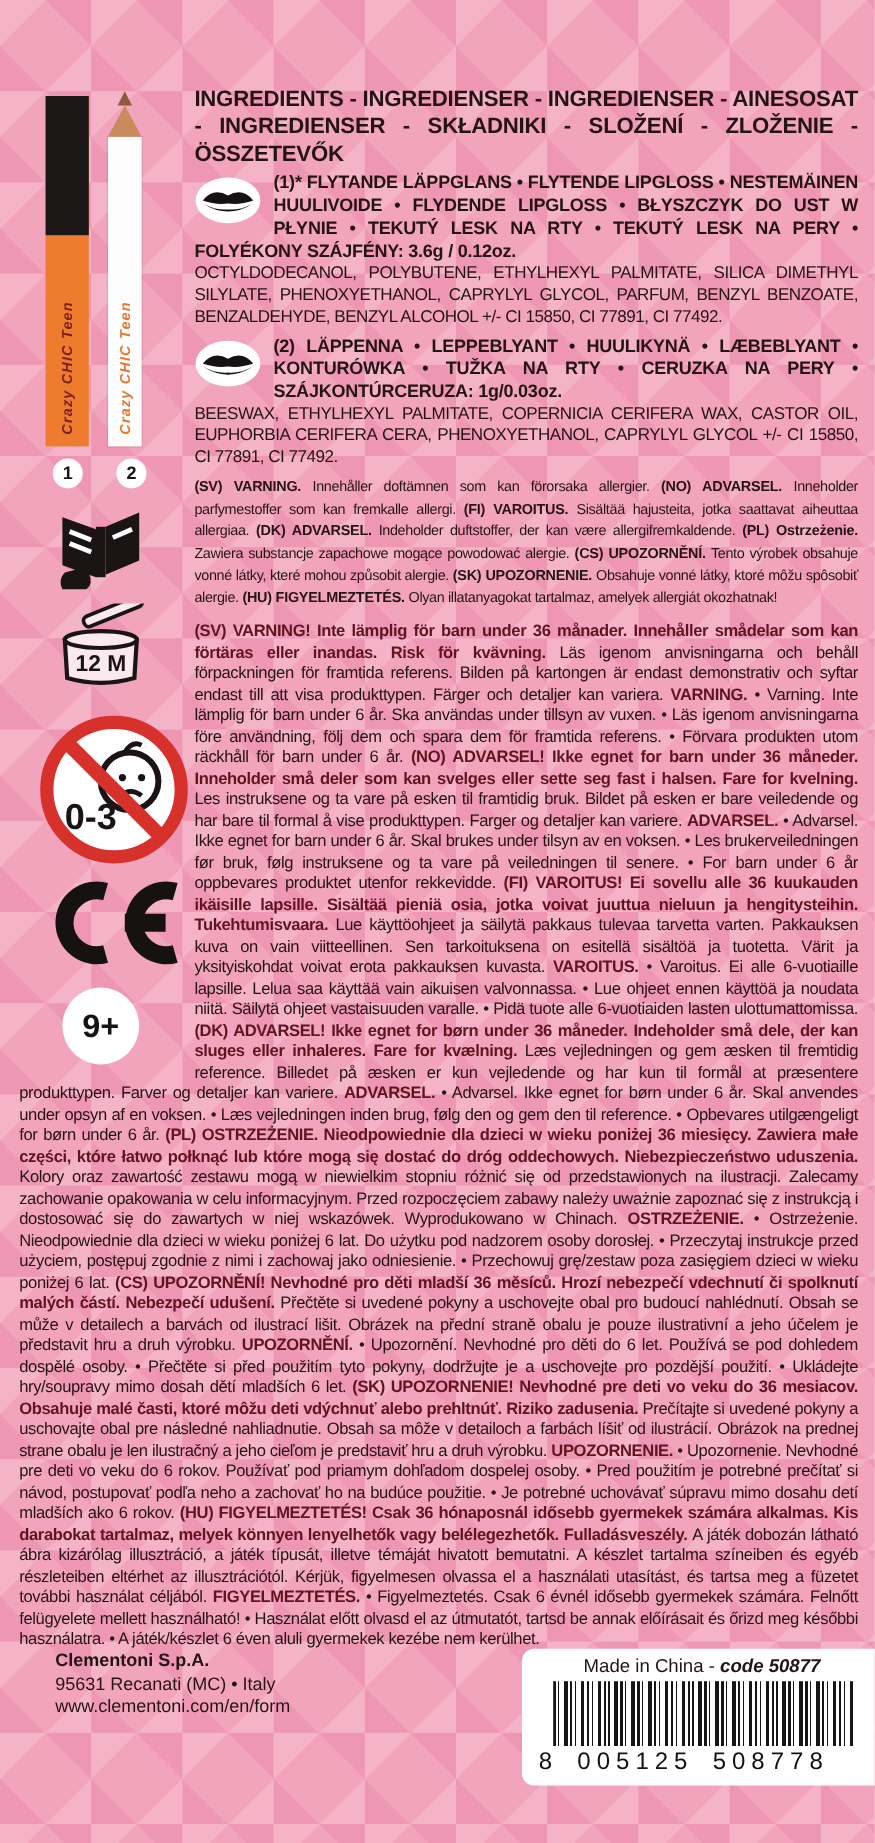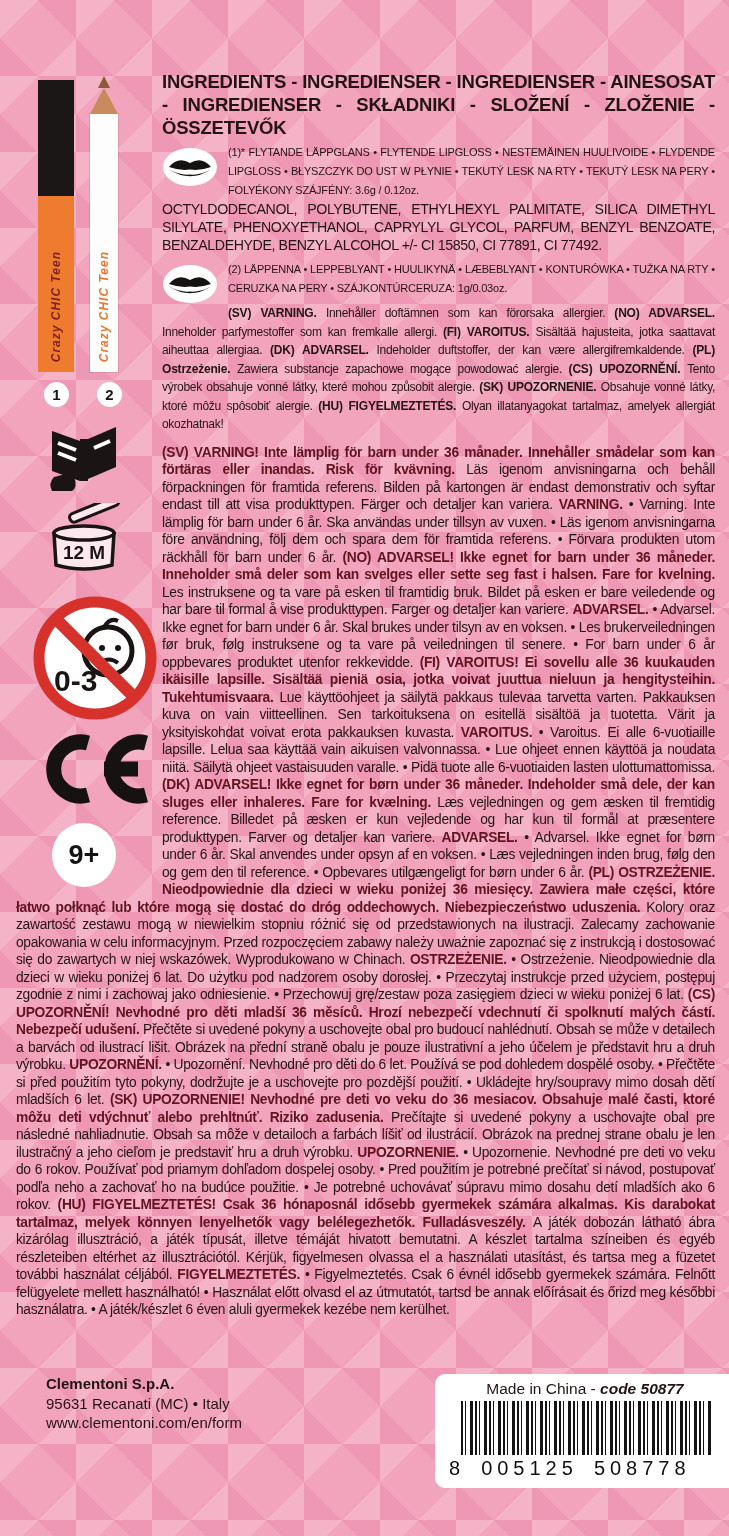"(1)* FLYTANDE LÄPPGLANS • FLYTENDE" .ptitle { font-size: 11px -> 15px; font-weight: normal -> bold }
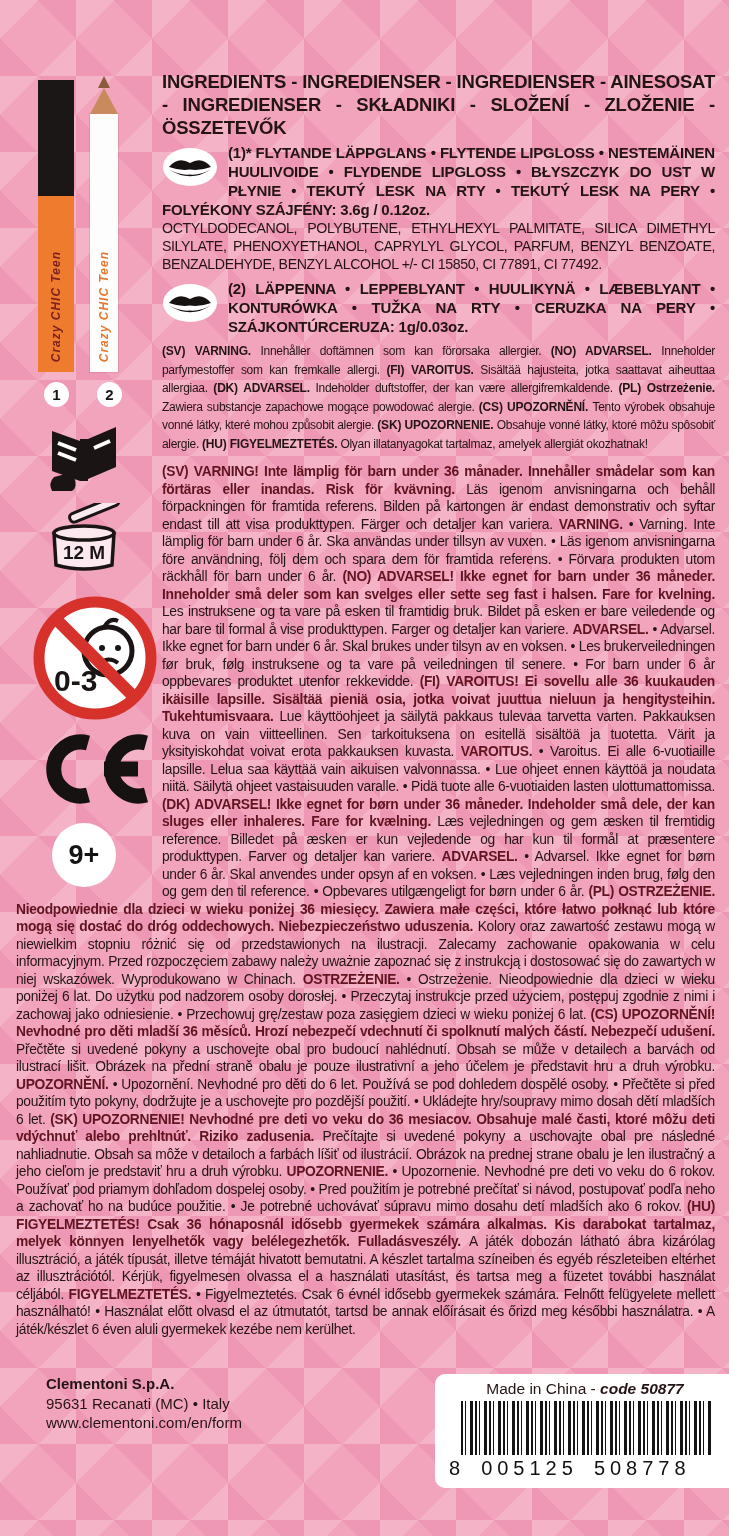"BEESWAX, ETHYLHEXYL PALMITATE," div.pingr { html: none -> <div>BEESWAX, ETHYLHEXYL PALMITATE, COPERNICIA CERIFERA WAX, CASTOR OIL, EUPHORBIA CERIFERA CERA, PHENOXYETHANOL, CAPRYLYL GLYCOL +/- CI 15850, CI 77891, CI 77492.</div> }
